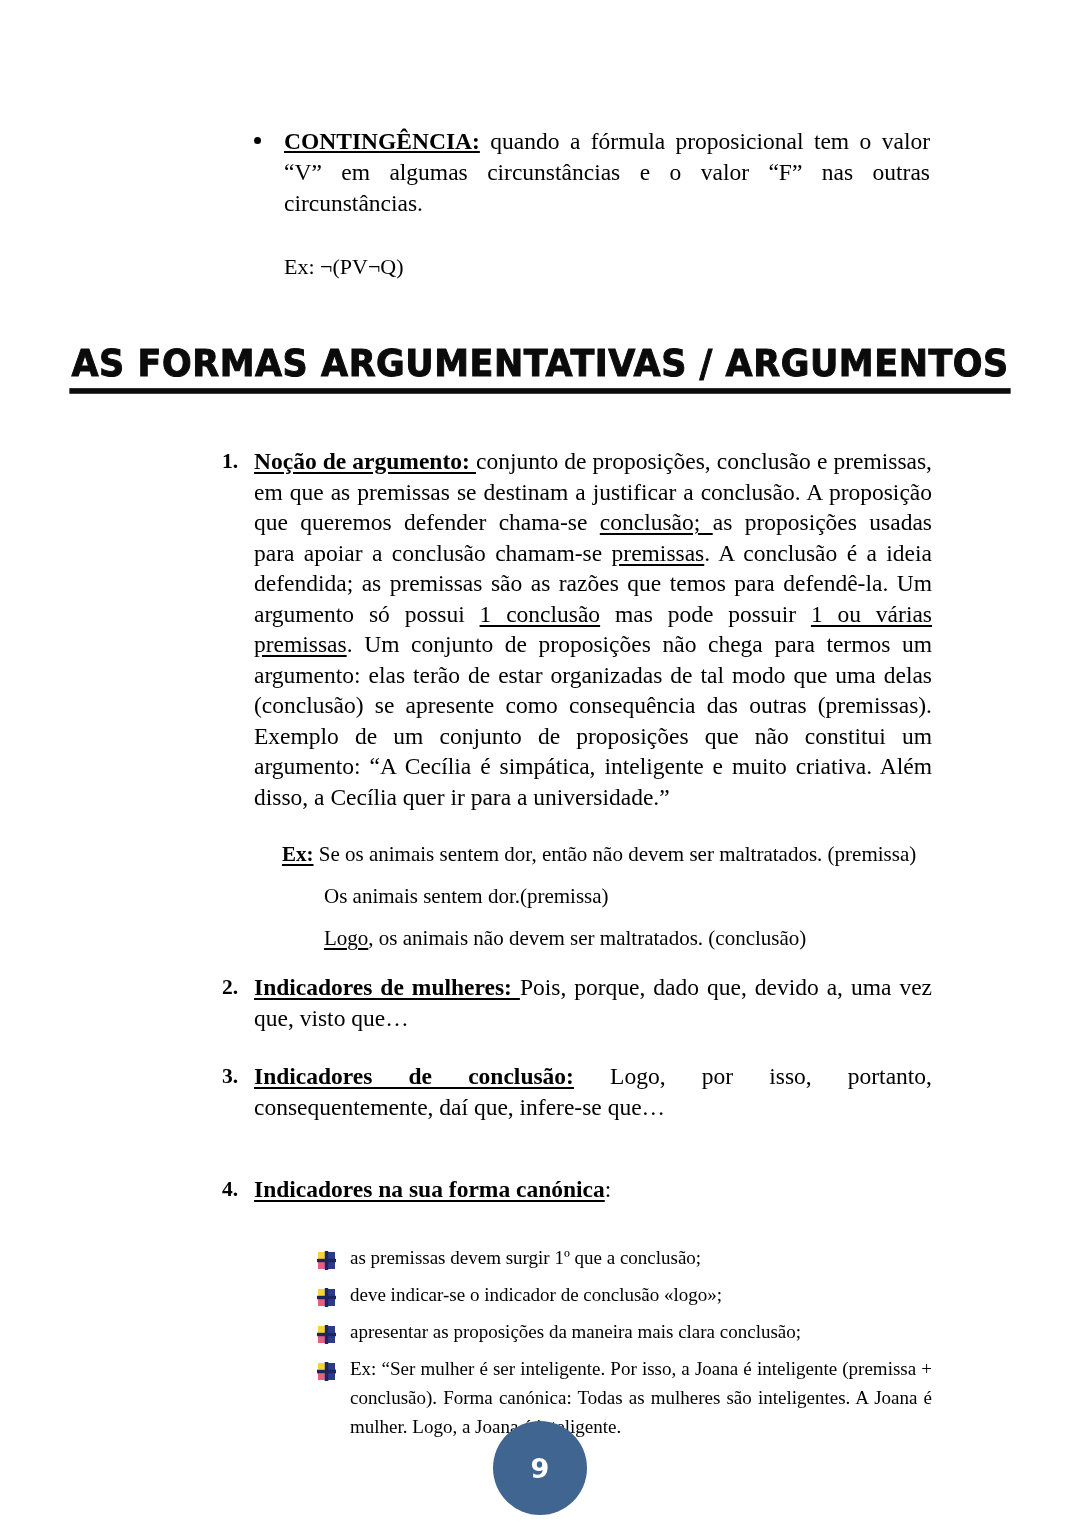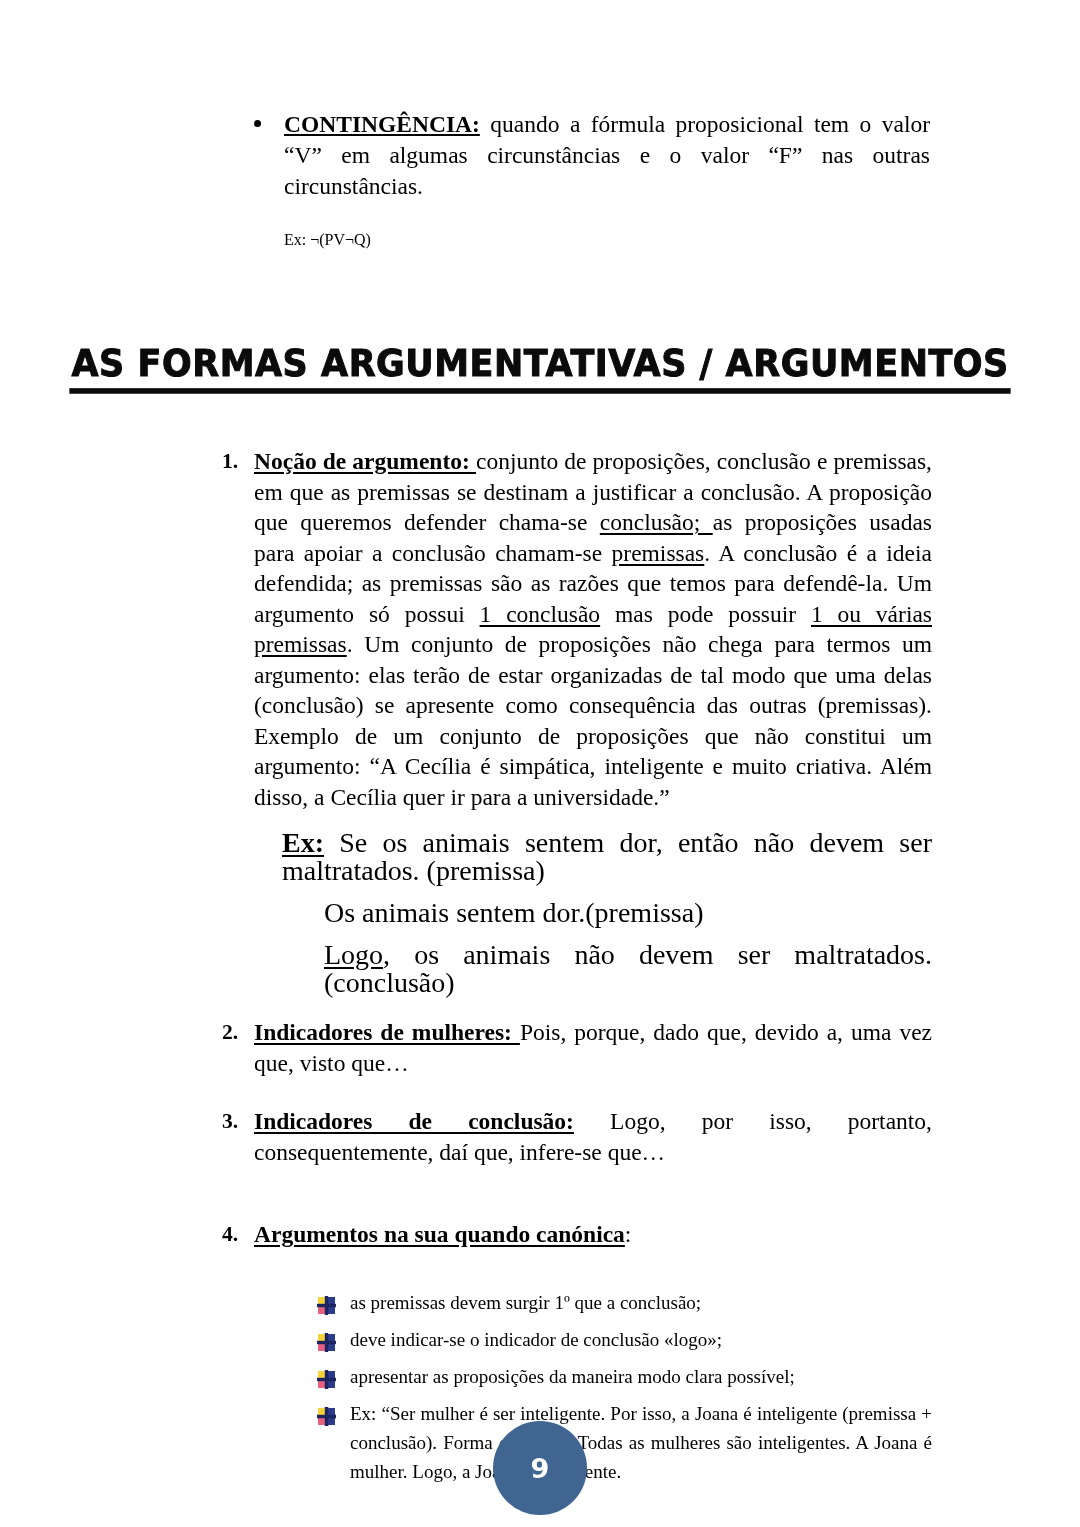"CONTINGÊNCIA: quando a fórmula" .top-block { top: 109px -> 126px }
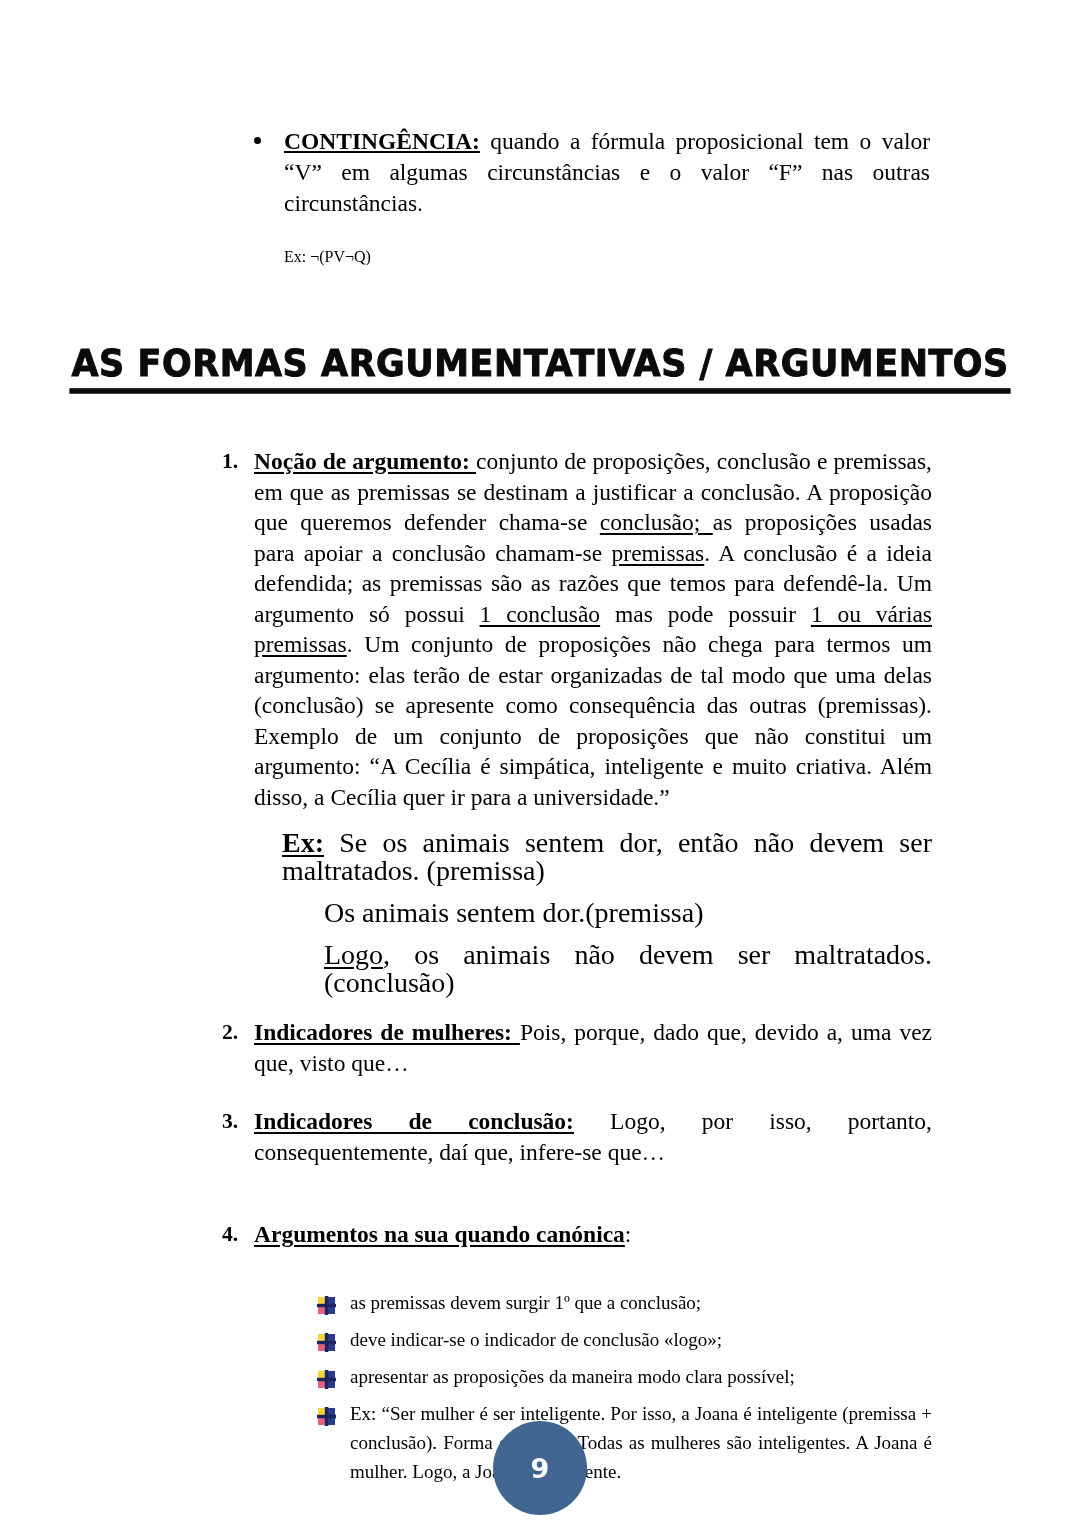"Ex: ¬(PV¬Q)" .tb-ex { font-size: 16px -> 22px; margin-top: 22px -> 32px }
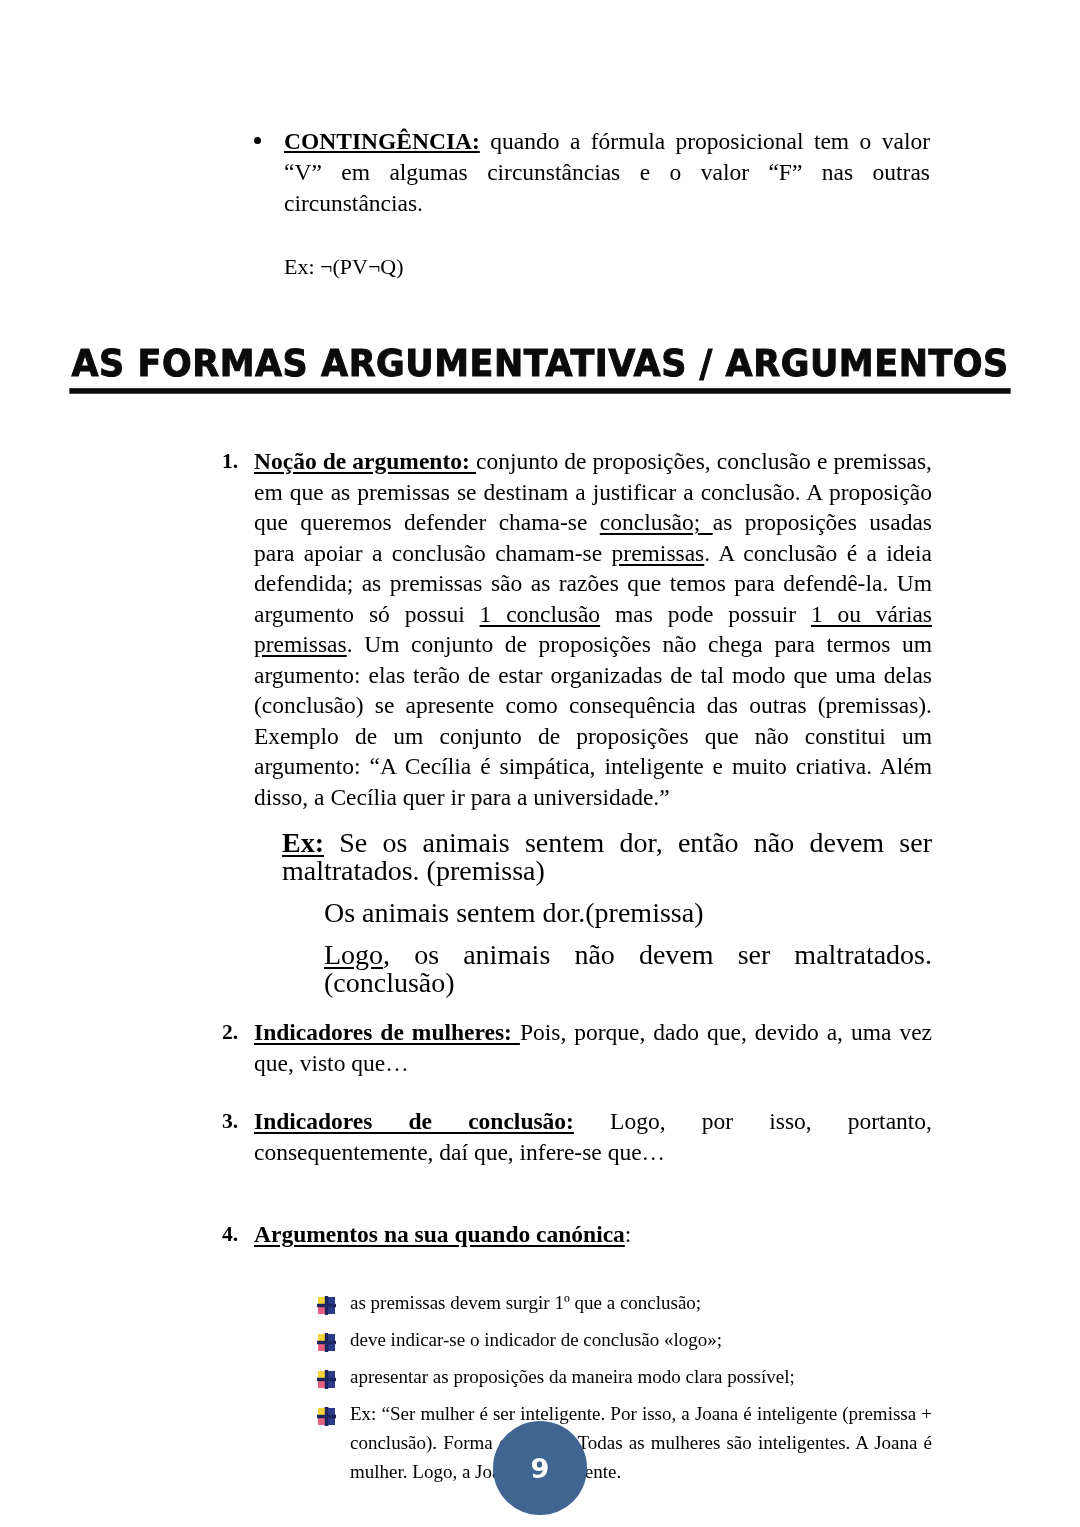"Ex: Se os animais sentem" .ex-block { font-size: 28px -> 21px; margin-top: 17px -> 28px }
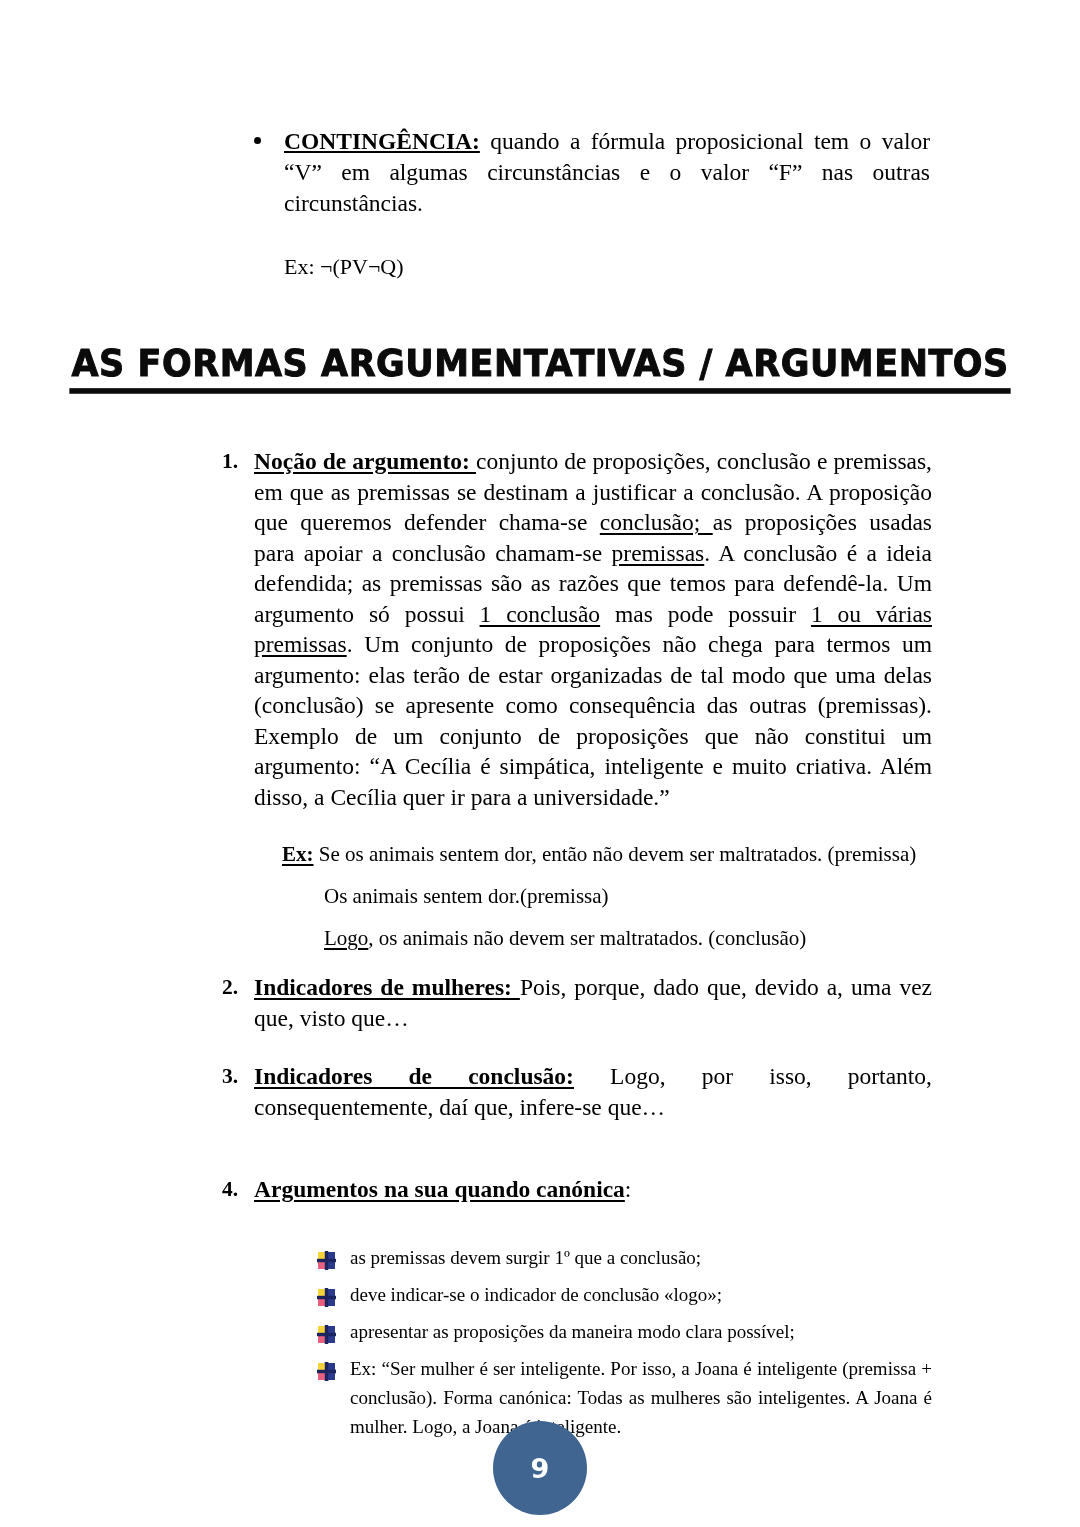"Argumentos na sua quando canónica" span.nl-term { text: Argumentos na sua quando -> Indicadores na sua forma }
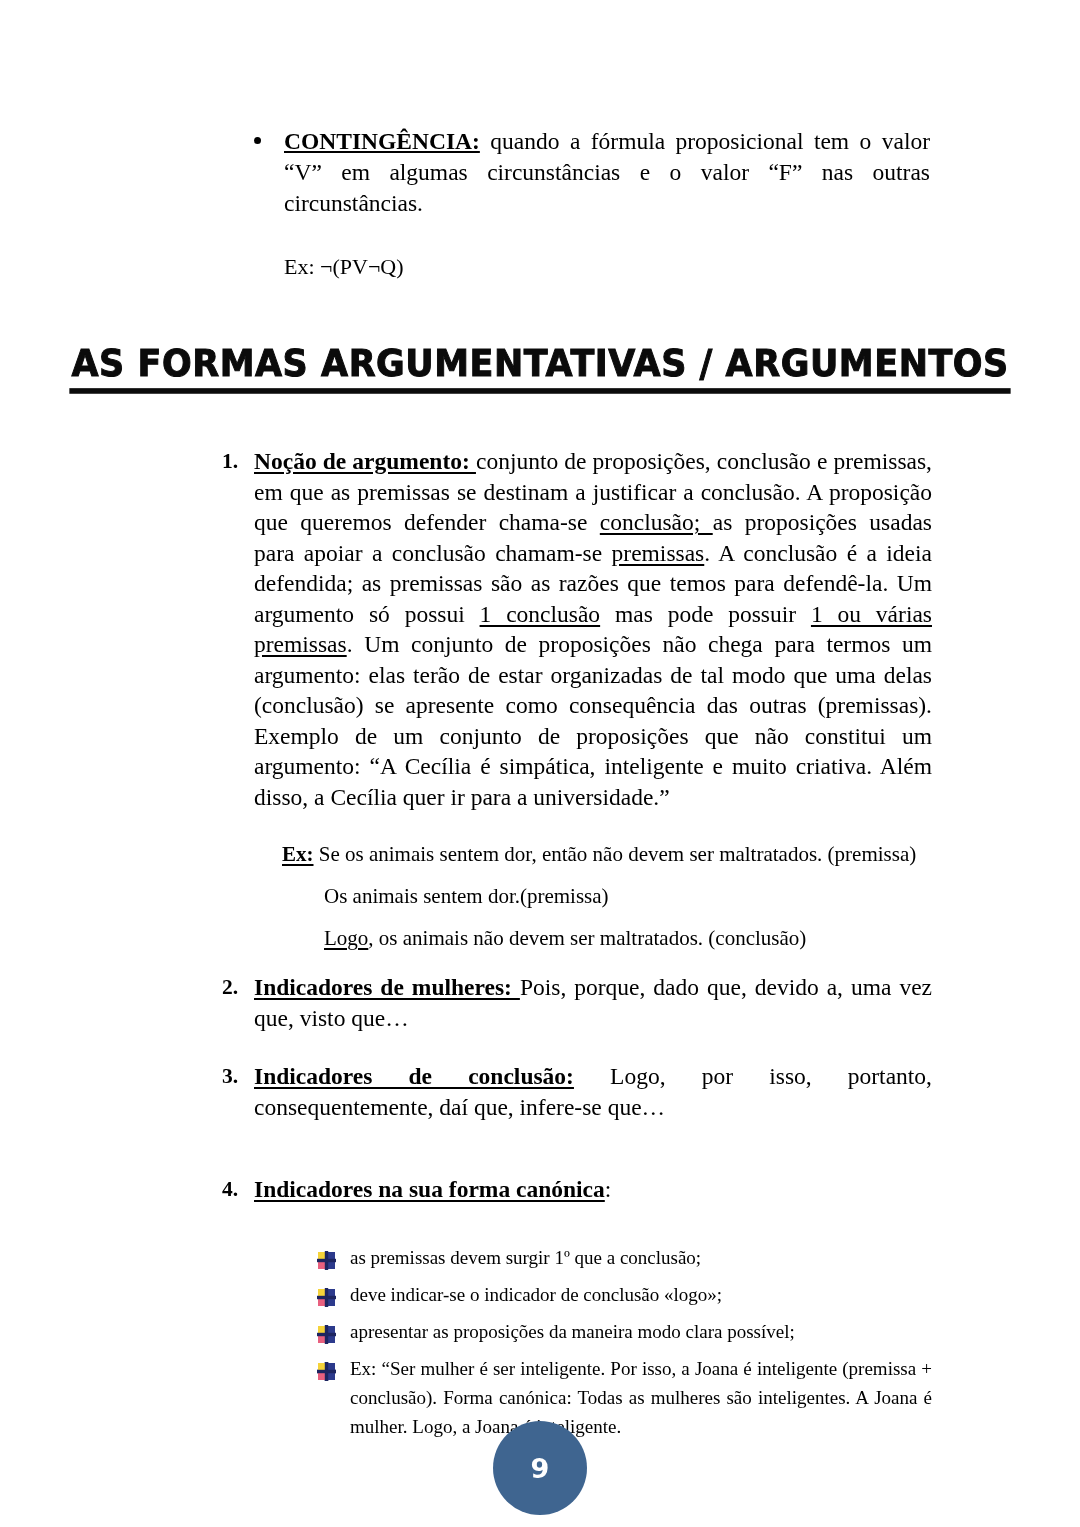"apresentar as proposições da maneira" span { text: modo clara possível -> mais clara conclusão }
